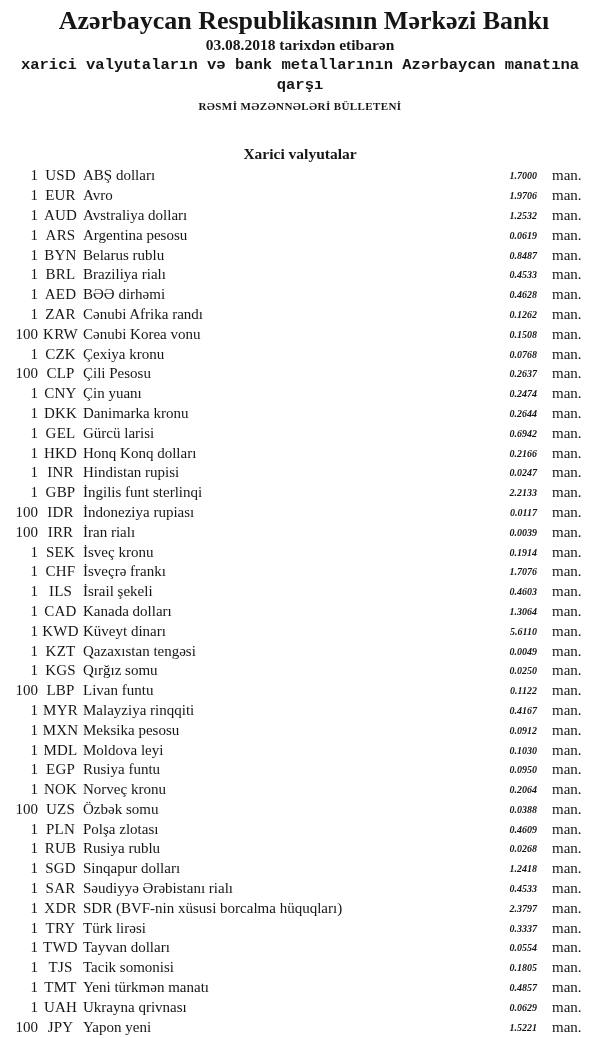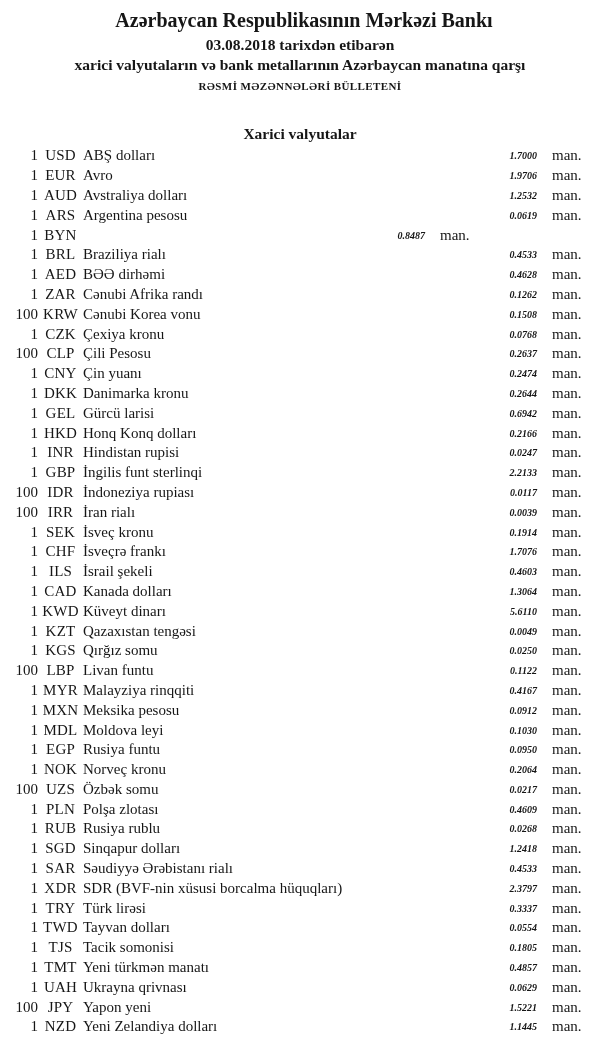"Azərbaycan Respublikasının Mərkəzi Bankı" .bank-name { font-size: 20px -> 26px }
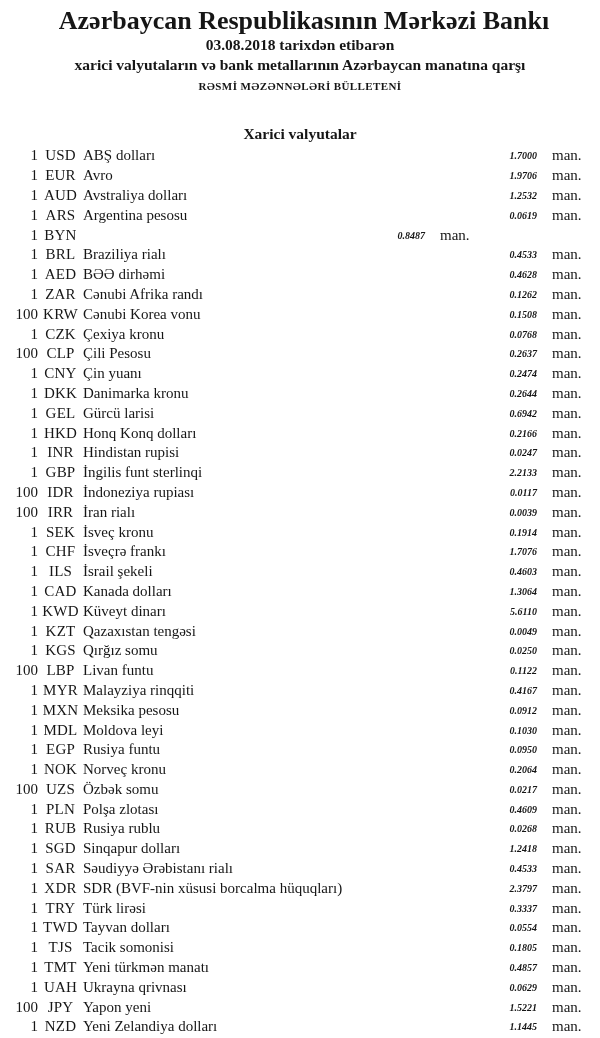"xarici valyutaların və bank metallarının" .subtitle-line { font-family: none -> Liberation Mono, monospace }
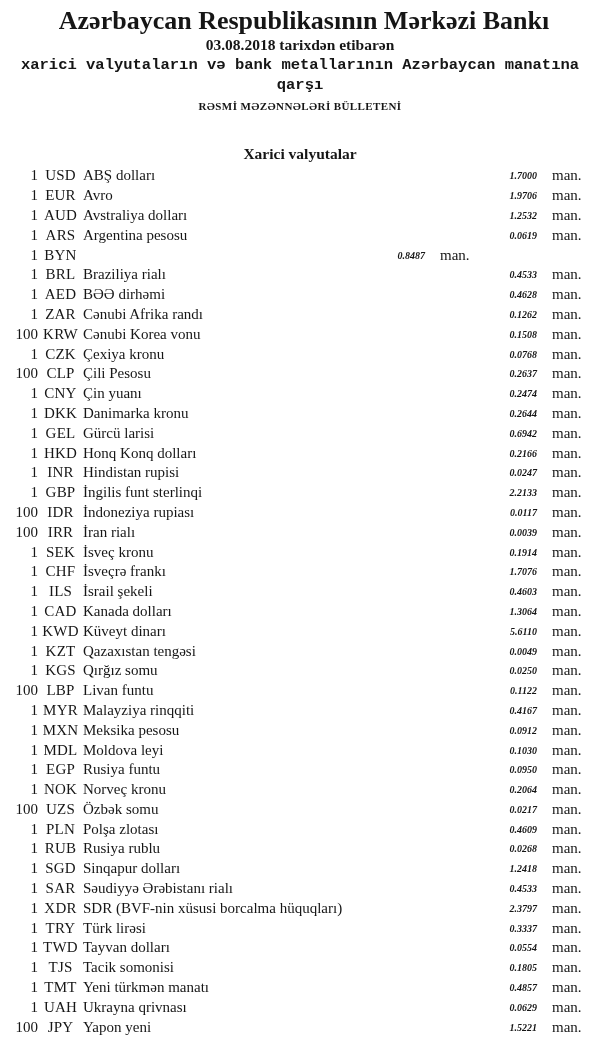"Belarus rublu" span.cell-name { html: none -> <span>Belarus rublu</span> }
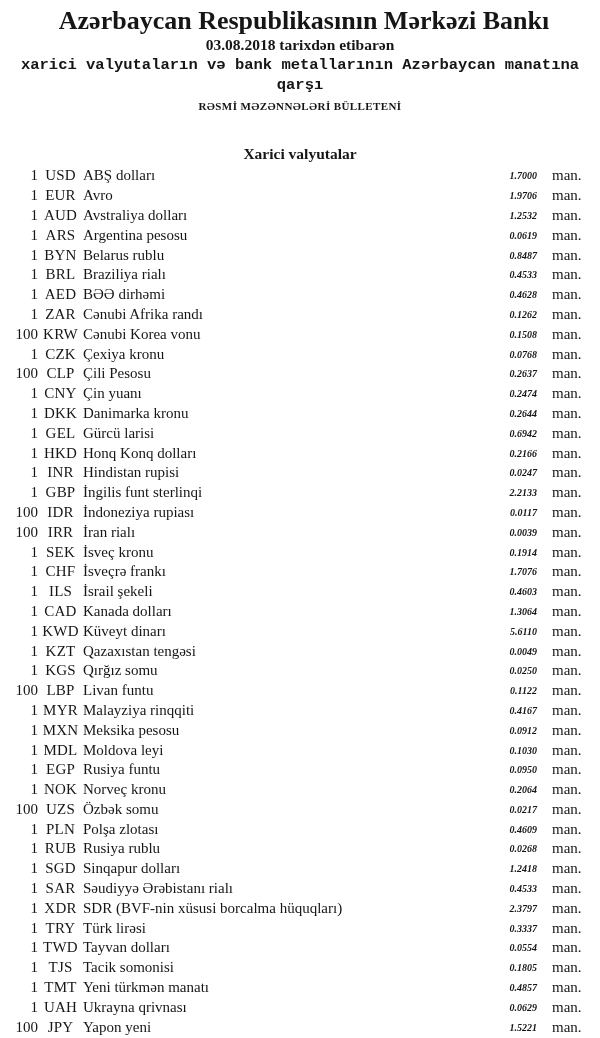"0.0217" span.cell-rate { text: 0.0217 -> 0.0388 }
